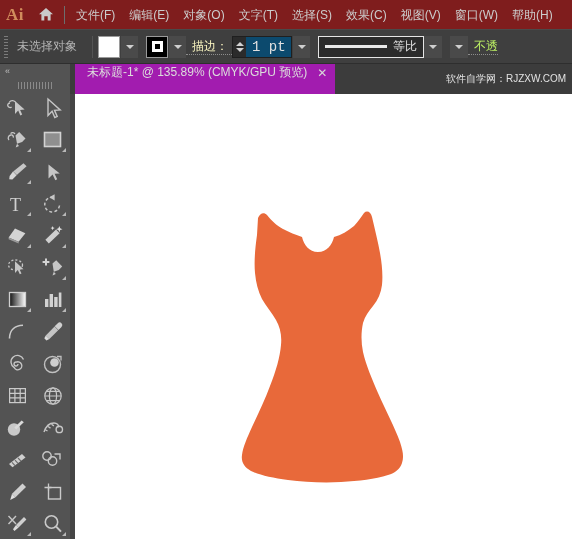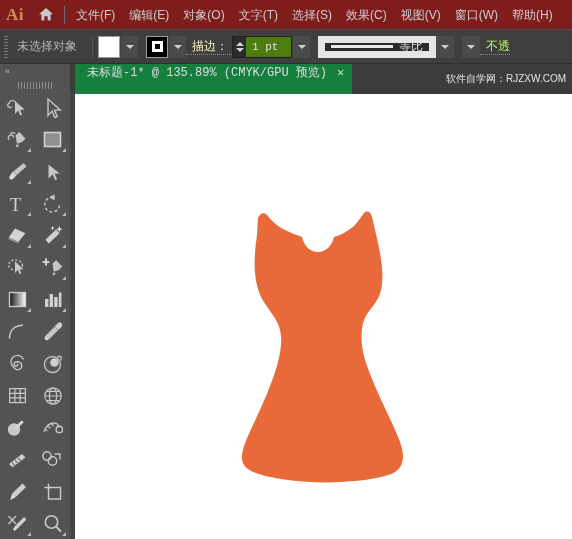"1 pt" .numfield { background: #4d7c0f -> #0c4a6e; font-size: 11px -> 14px }
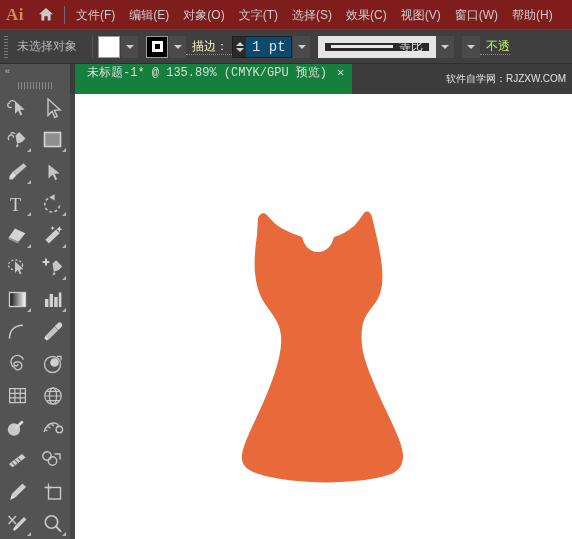"等比" .combo { border: 7px solid #e5e5e5 -> 1px solid #e5e5e5 }
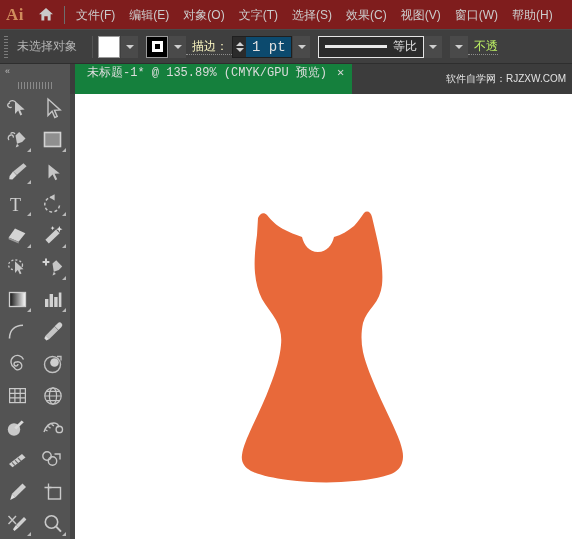"未标题-1* @ 135.89% (CMYK/GPU 预览)" #doc-tab { background: #15803d -> #a21caf; font-family: Liberation Mono, monospace -> none }
